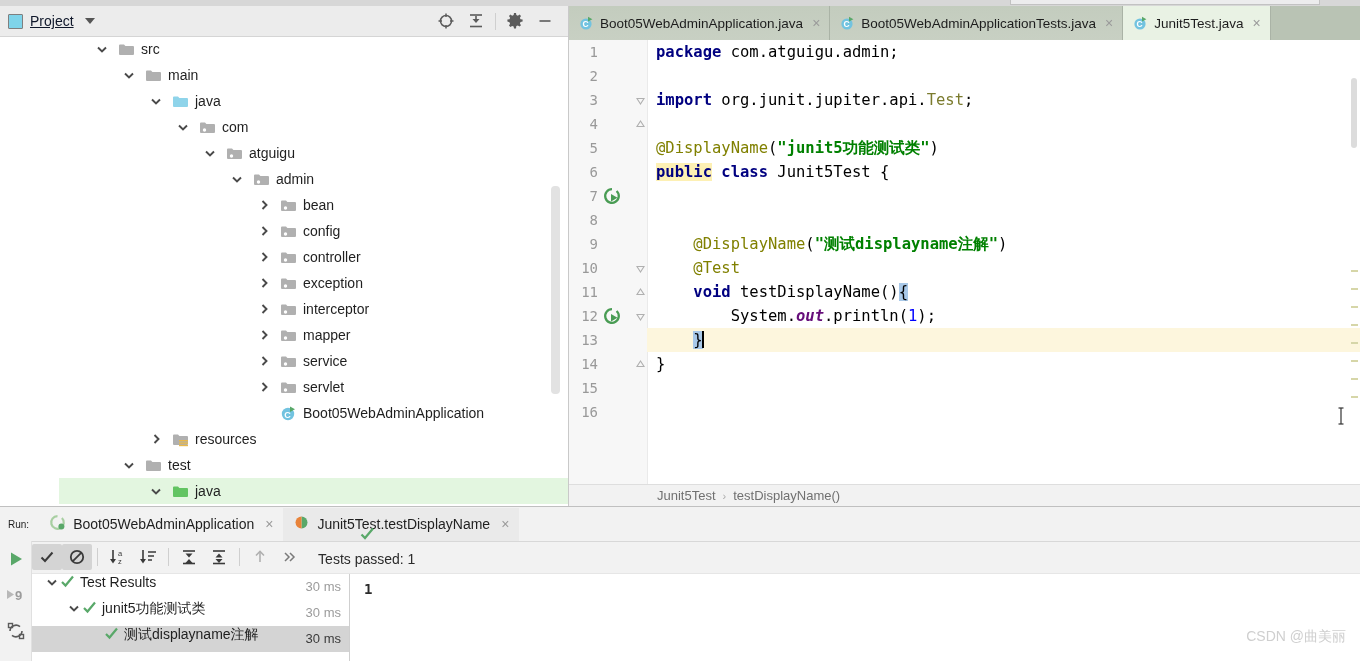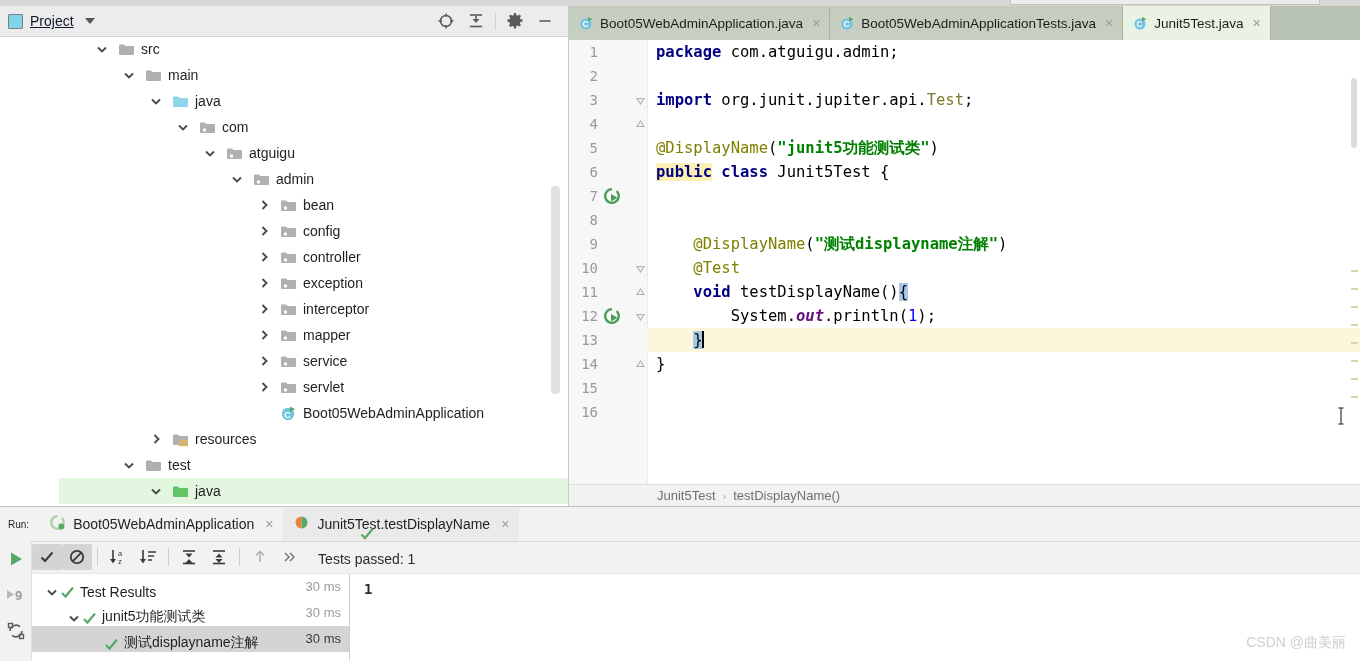"Test Results" .rrow { align-items: flex-end -> flex-start }
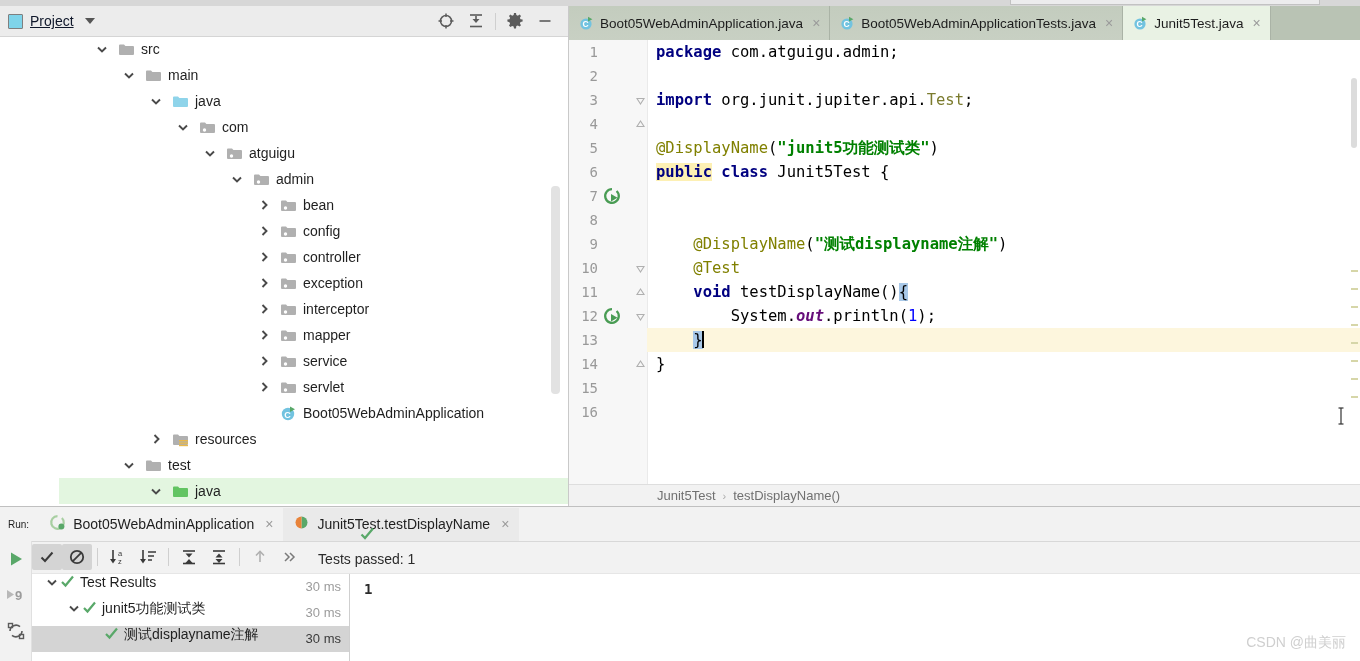"CSDN @曲美丽" .watermark { bottom: 10px -> 16px }
